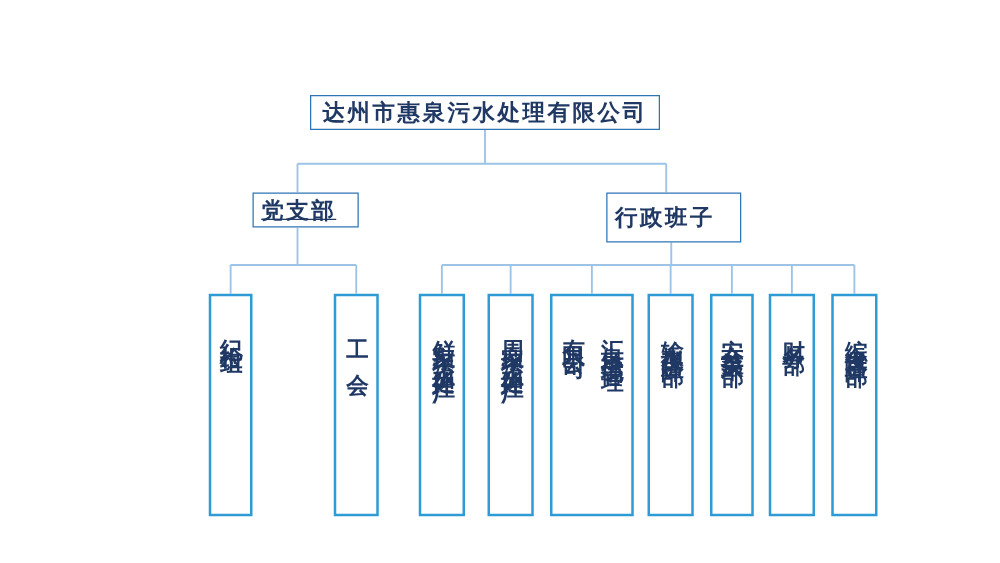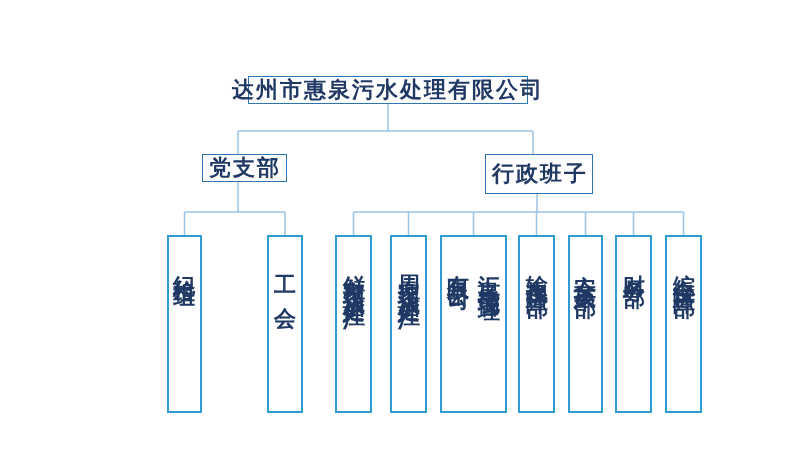"达州市惠泉污水处理有限公司" .node { font-size: 22px -> 18px }
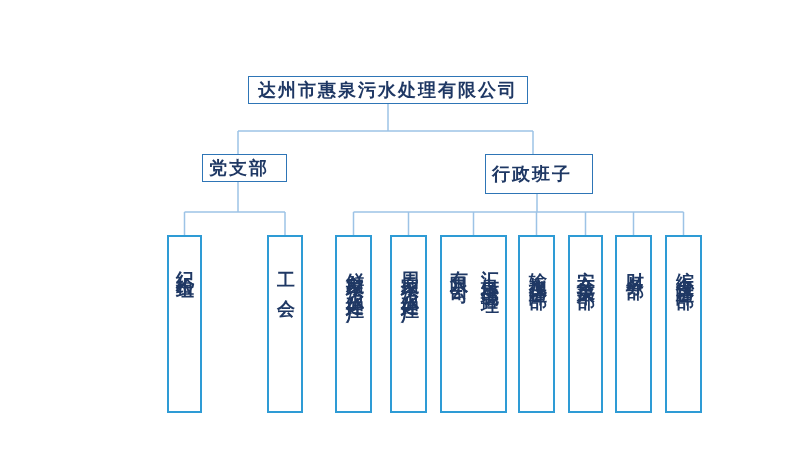"党支部" div.node { text-decoration: none -> underline }
